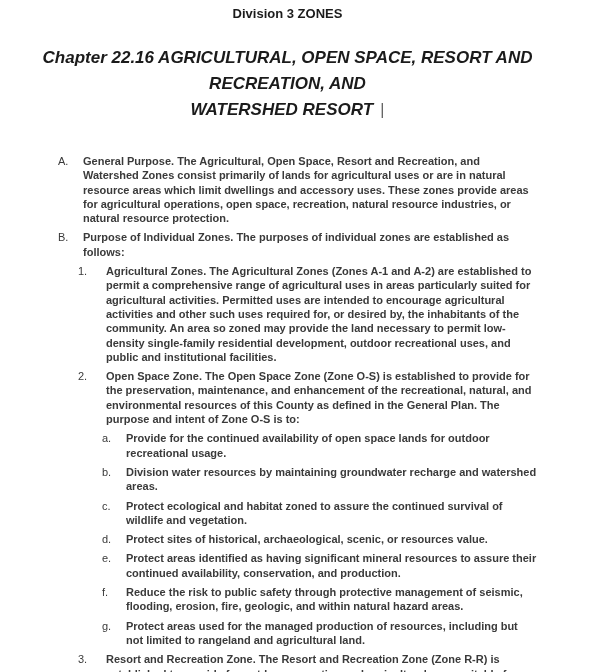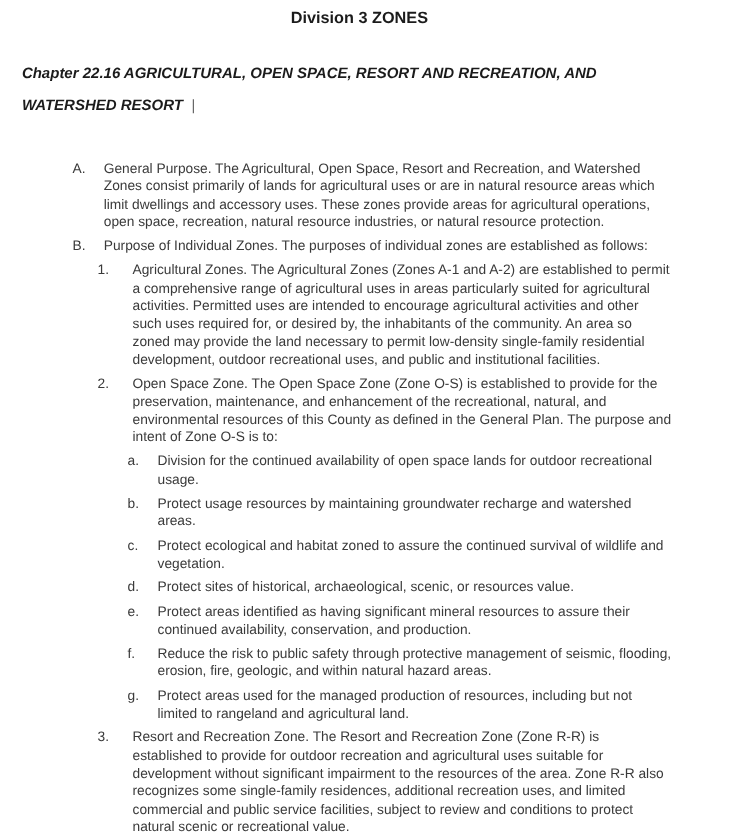"Chapter 22.16 AGRICULTURAL, OPEN SPACE," .chapter-heading { font-size: 12px -> 17px; text-align: left -> center }
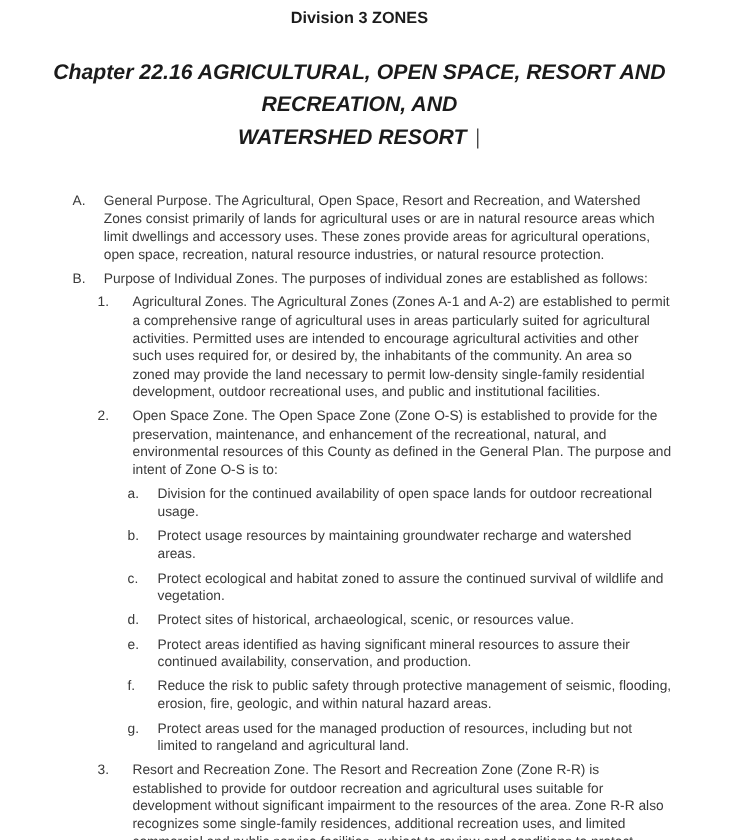"General Purpose. The Agricultural, Open" .row .text { font-weight: none -> bold }
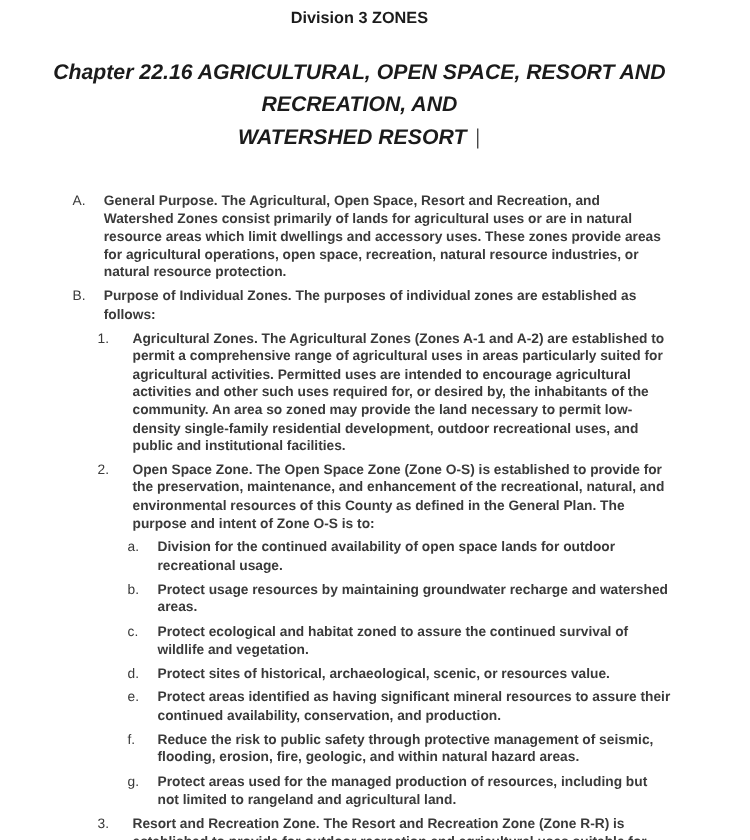"Division for the continued availability" span.text { text: Division -> Provide }
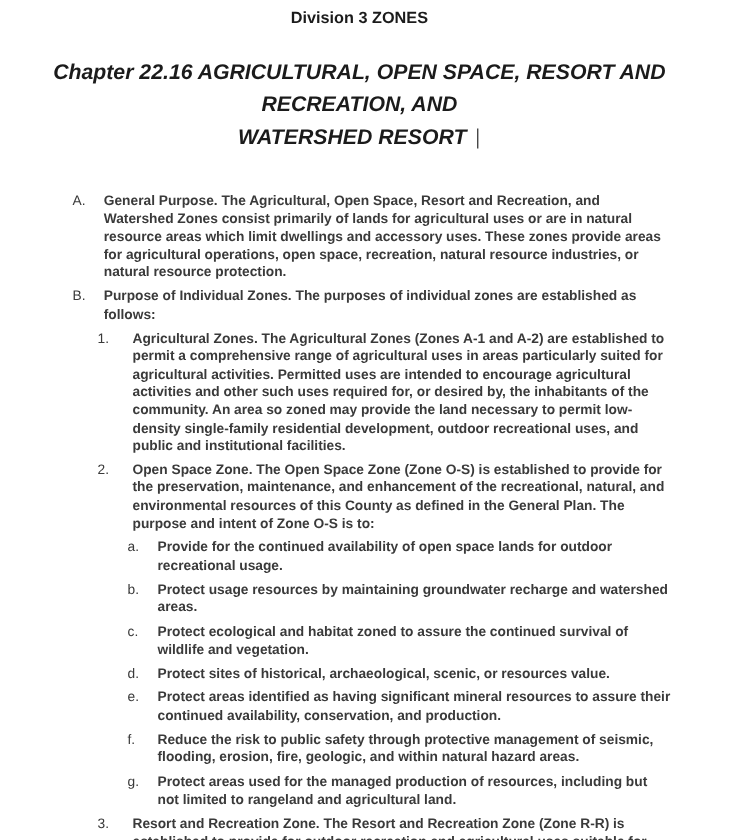"Protect usage resources by maintaining" span.text { text: Protect usage -> Division water }
